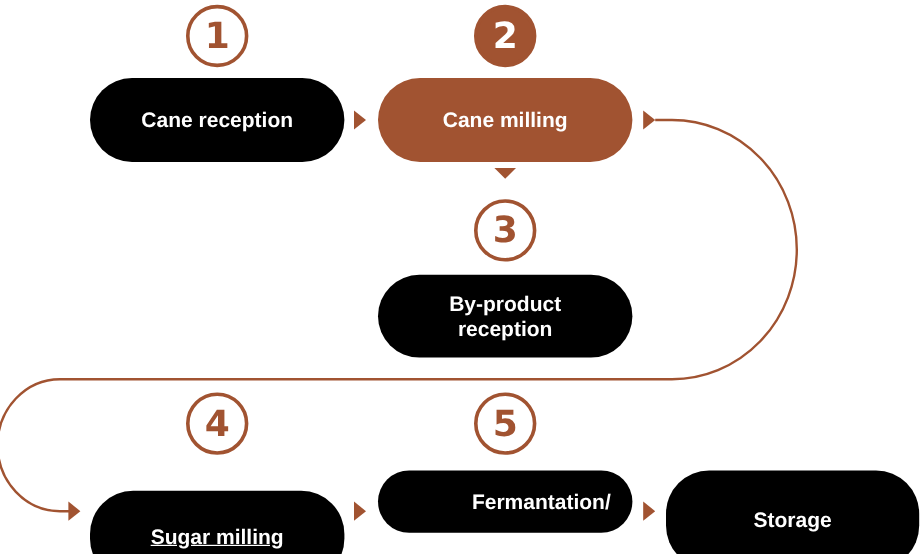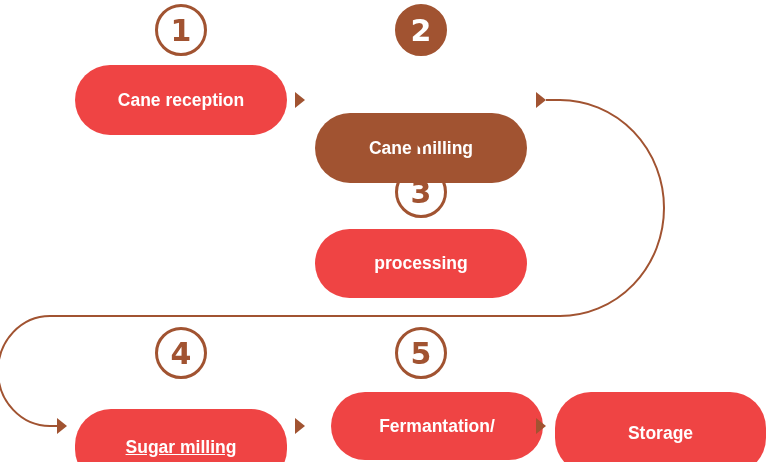"Cane reception" .pill { background: #ef4444 -> #000000 }
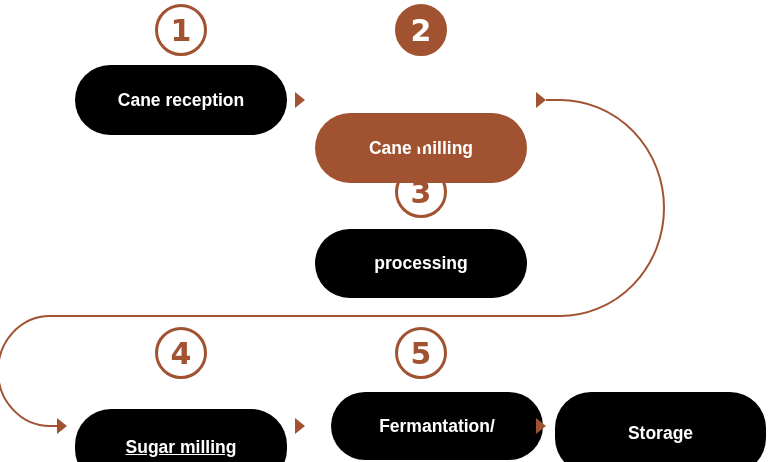"Cane milling" .pill.active { margin-top: 48px -> none }
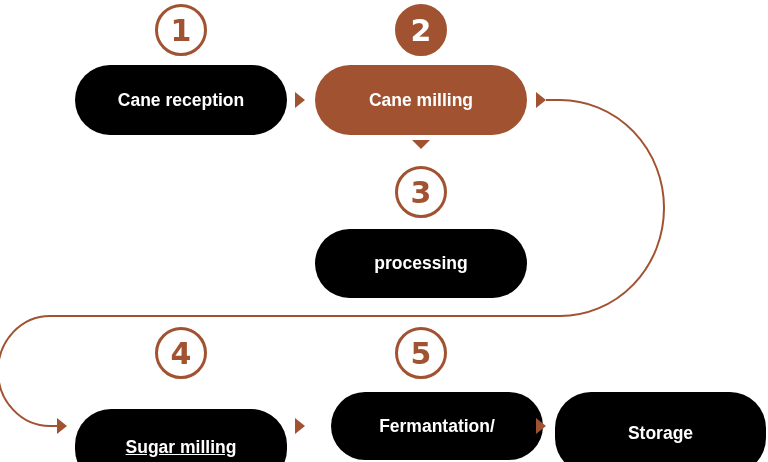"By-product" div { html: none -> <div>By-product</div> }
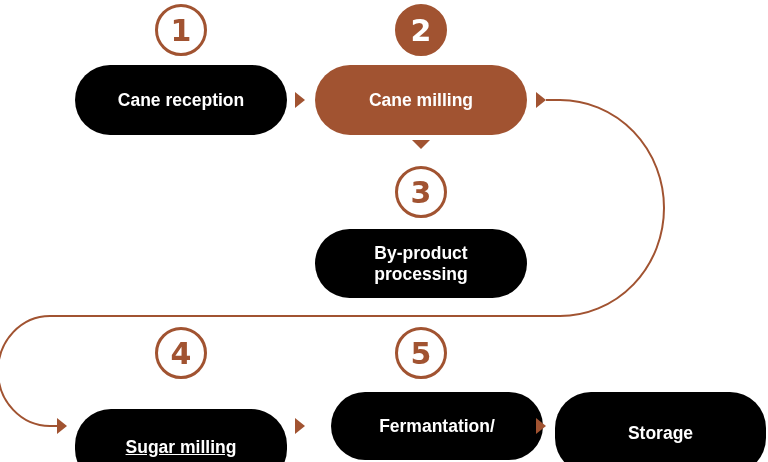"processing" div { text: processing -> reception }
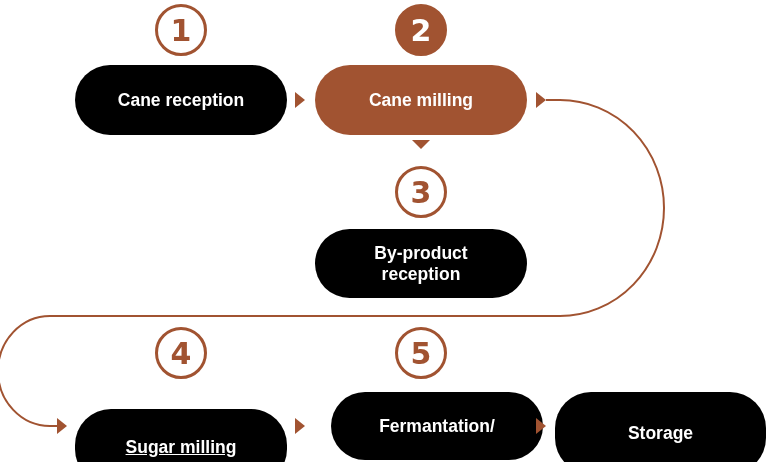"Fermantation/" div.pill { height: 68px -> 52px; justify-content: none -> flex-end; left: 331px -> 315px }
